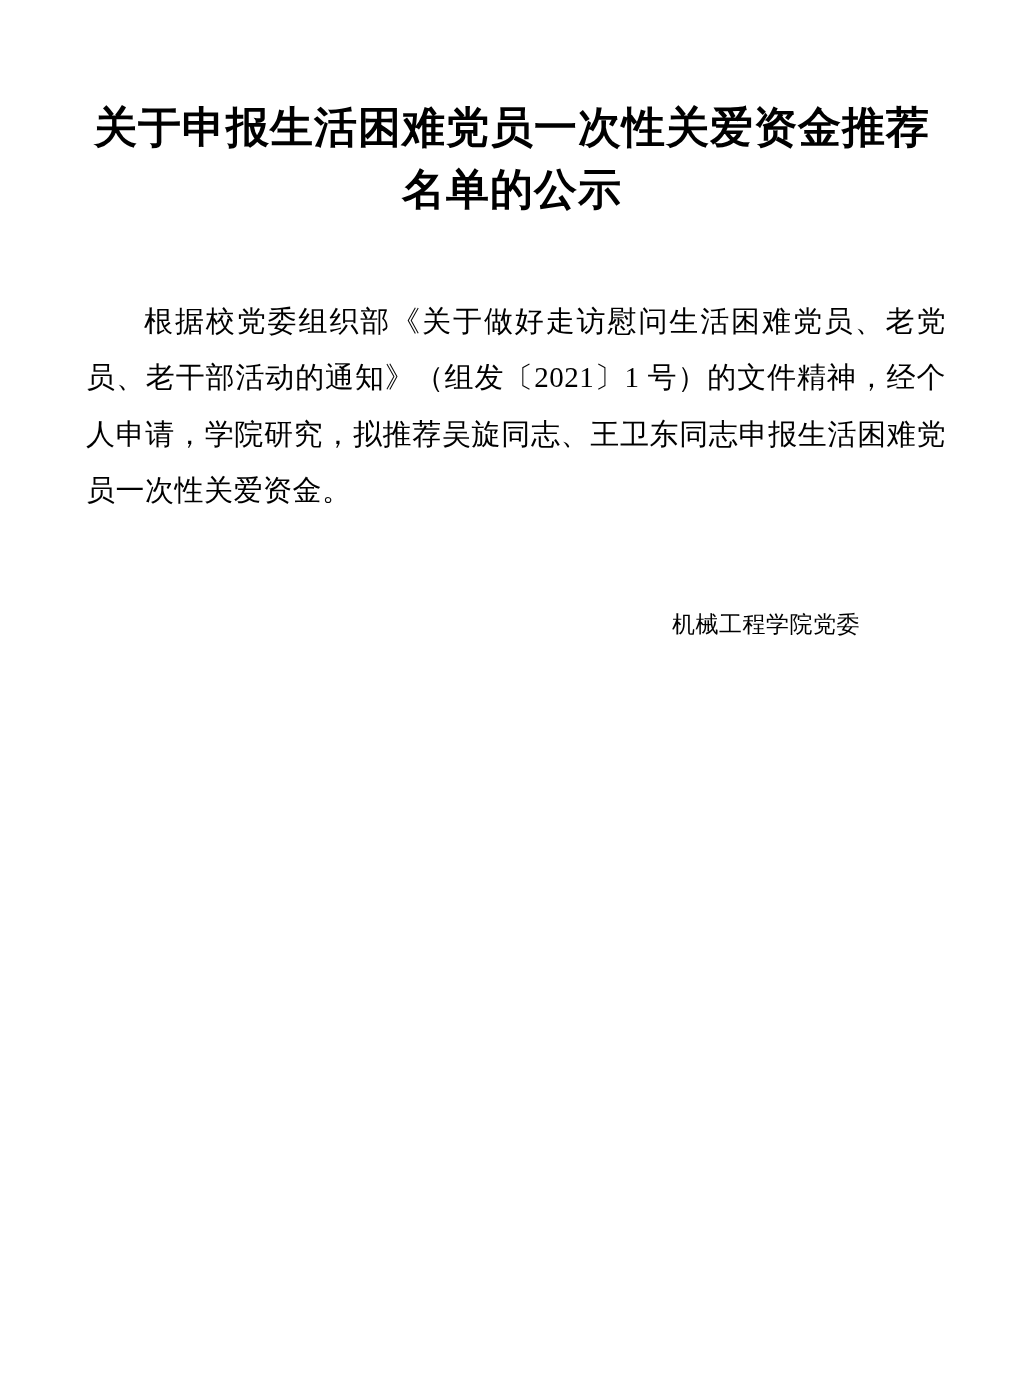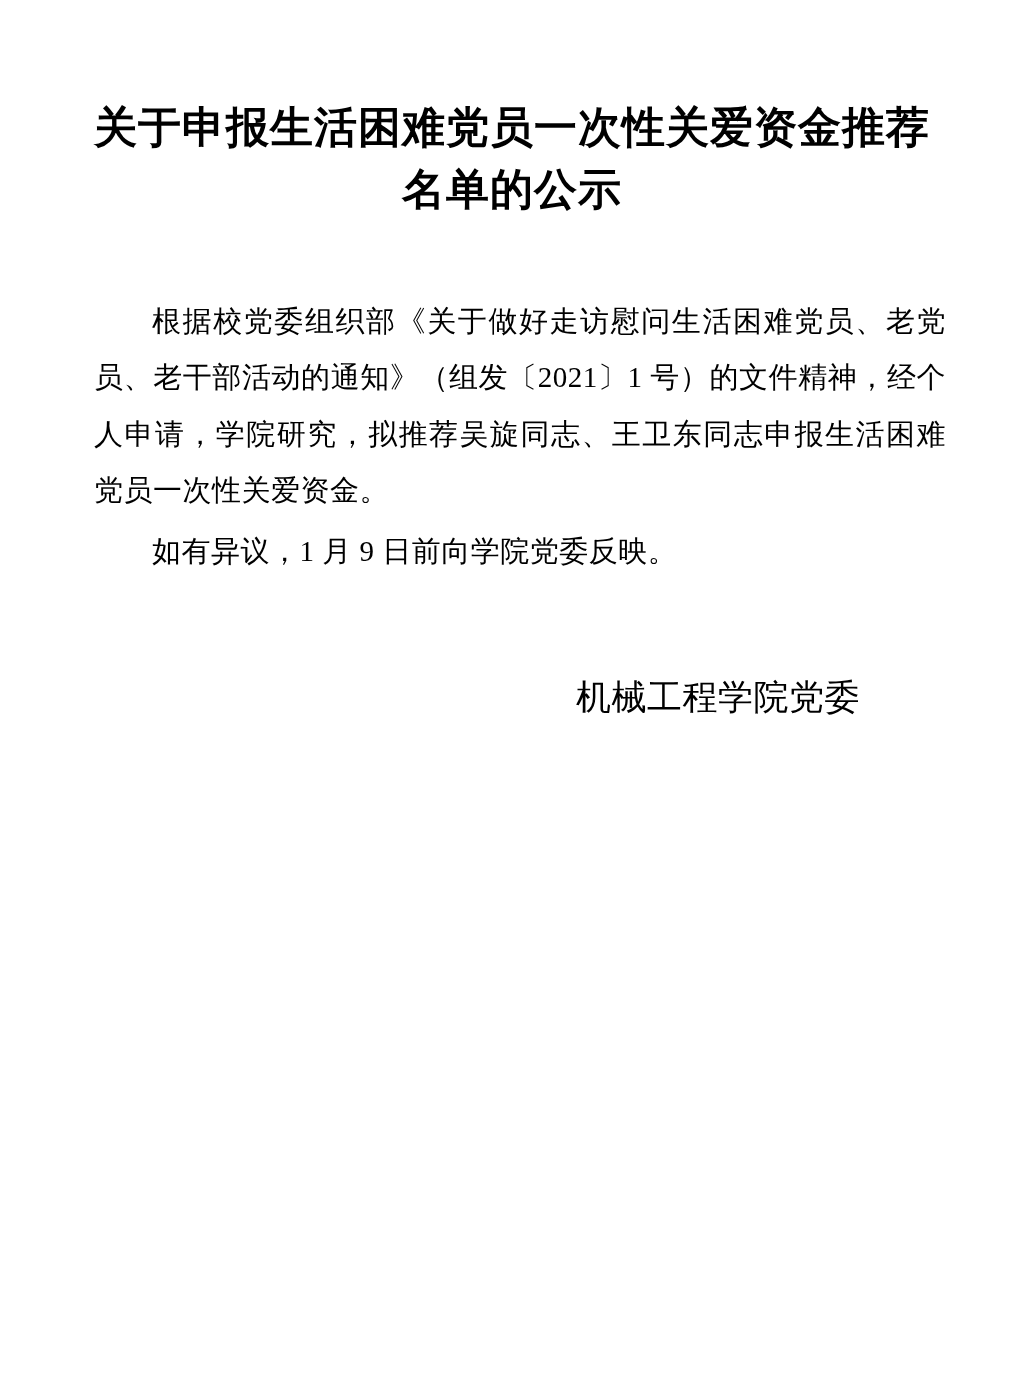"根据校党委组织部《关于做好走访慰问生活困难党员、老党员、老干部活动的通知》（组发" .para { margin: 0 0 4px 16px -> 0 0 4px 8px }
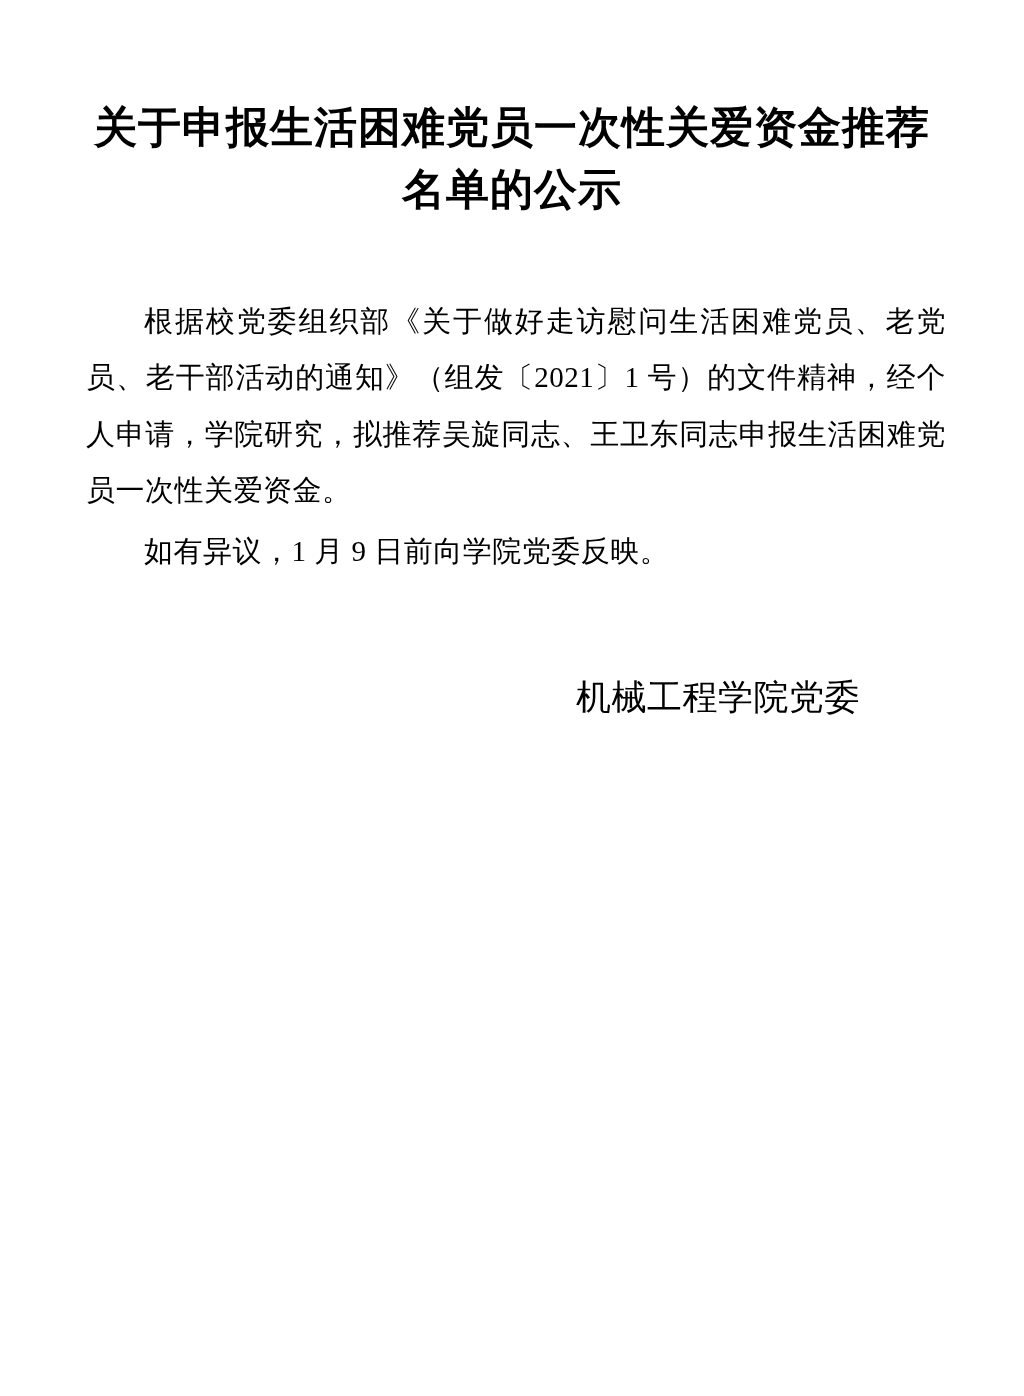"如有异议，1 月 9 日前向学院党委反映。" p.para { html: <p>如有异议，1 月 9 日前向学院党委反映。</p> -> none }
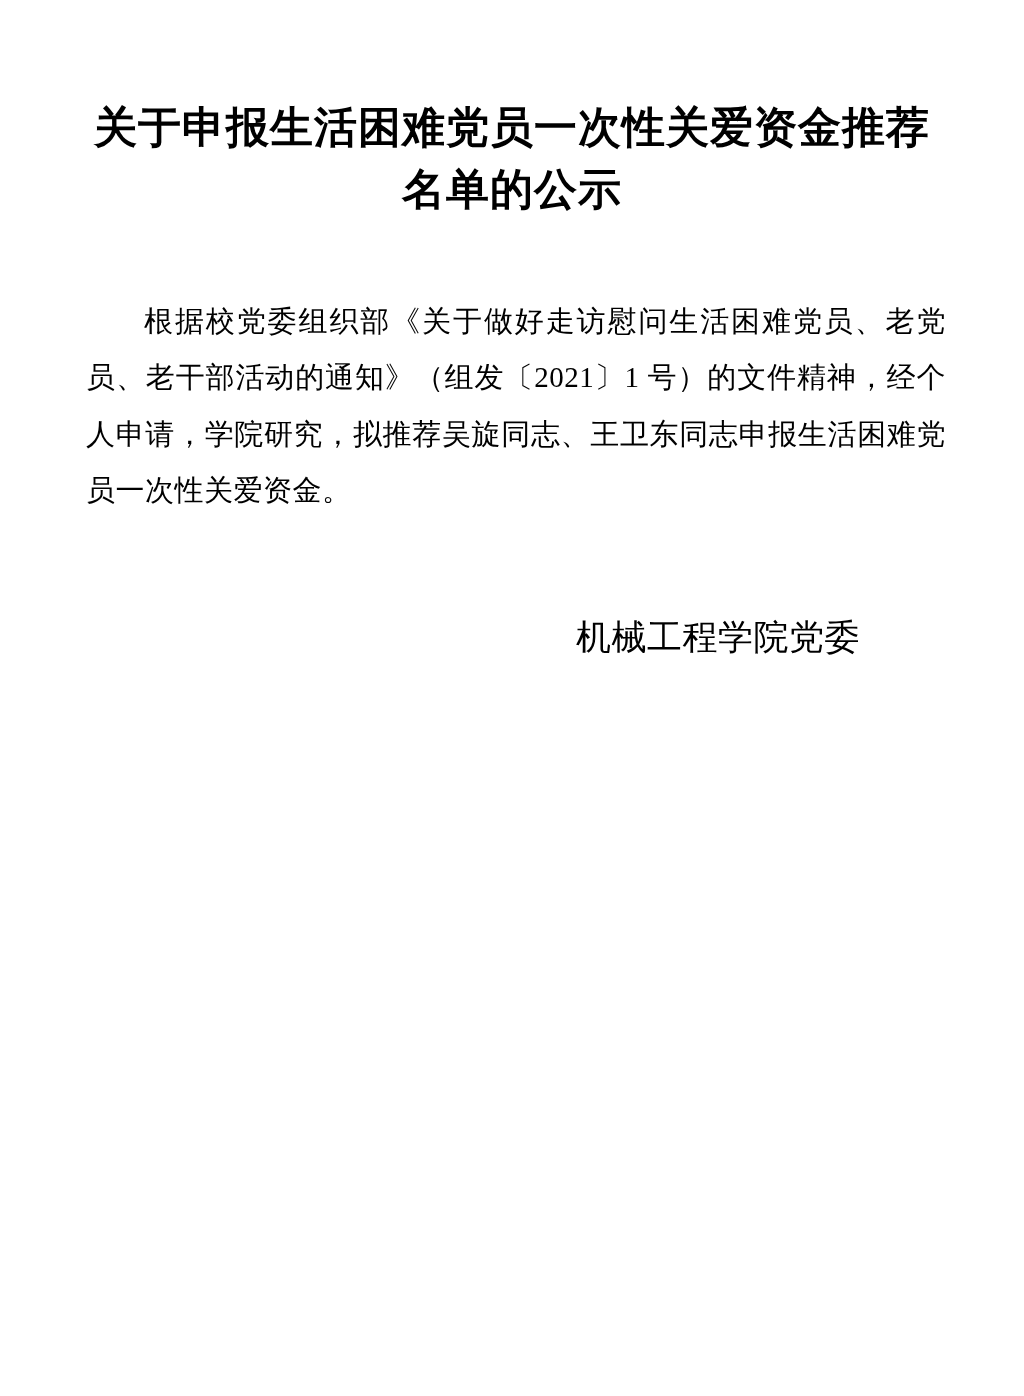"机械工程学院党委" .sign-line { font-size: 35px -> 23px }
